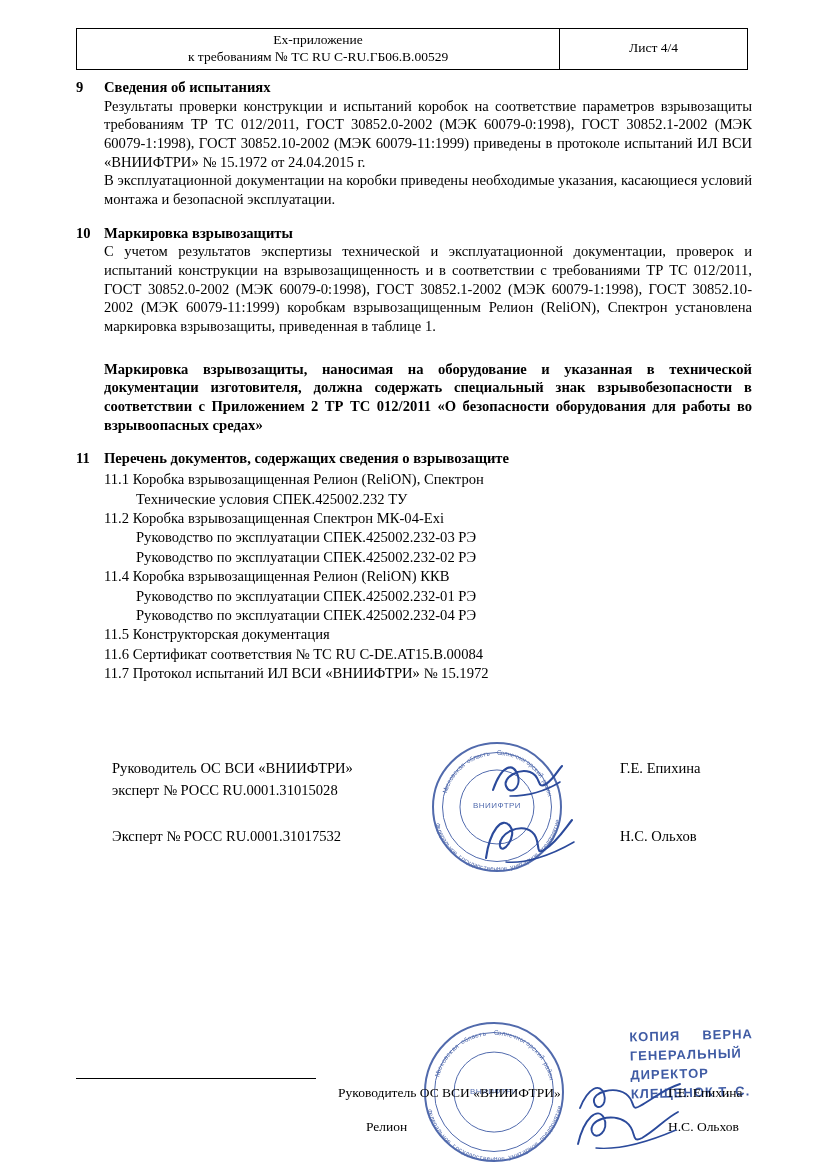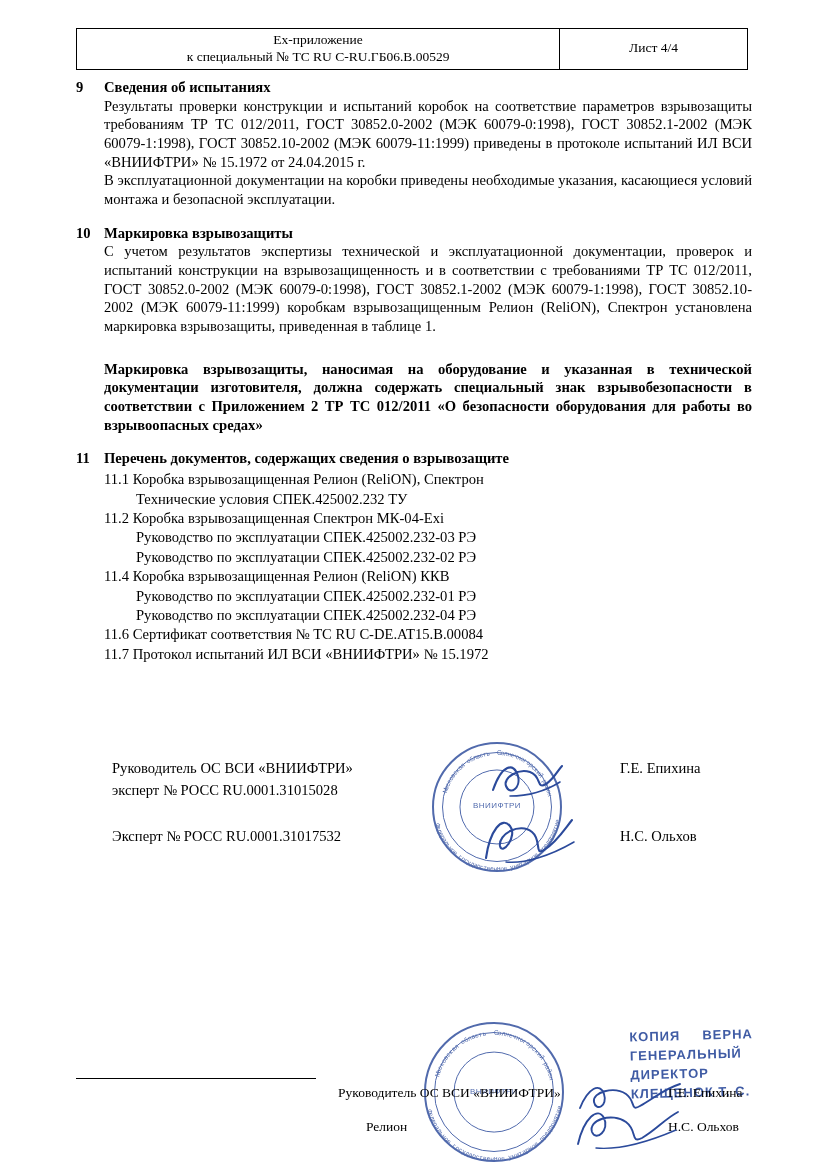"к специальный № ТС RU" div { text: специальный -> требованиям }
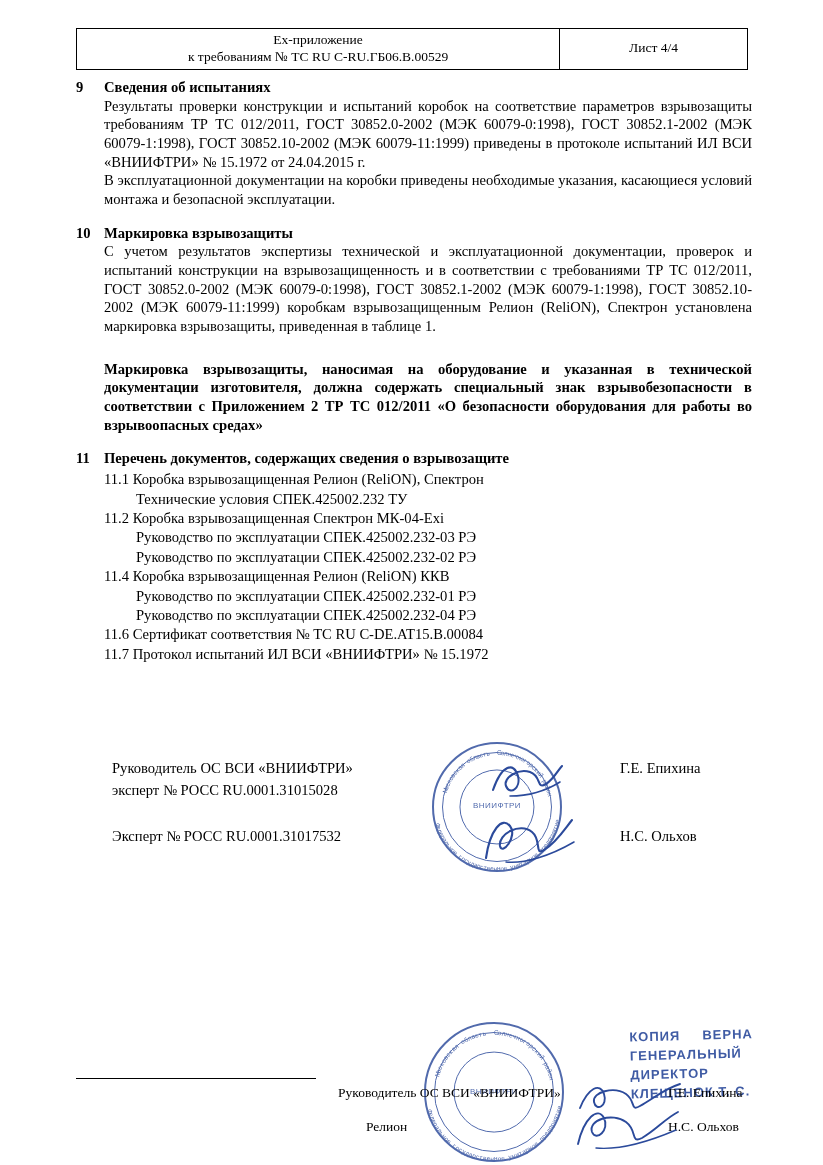"11.5 Конструкторская документация" div.doc-item { html: none -> <div>11.5 Конструкторская документация</div> }
